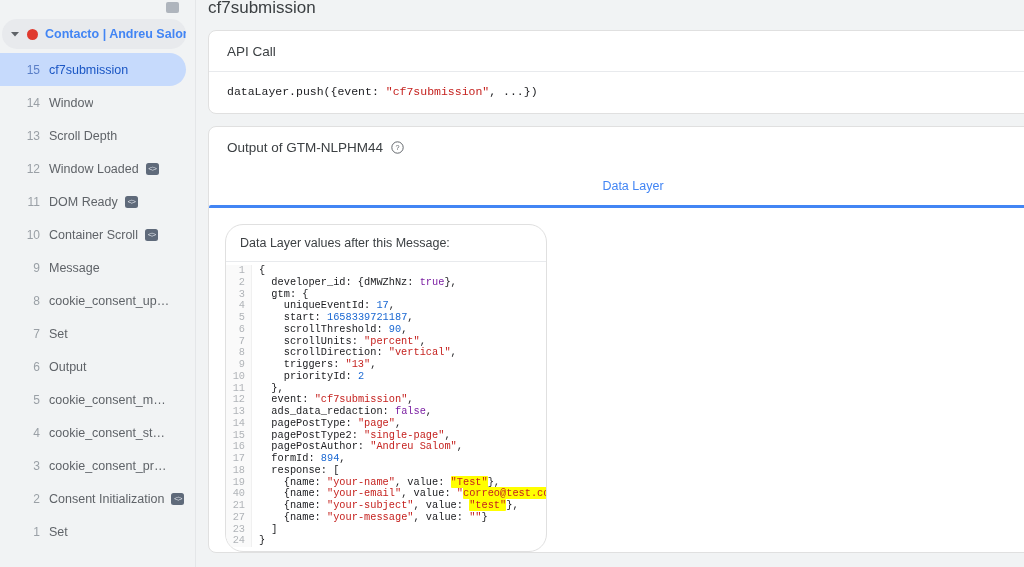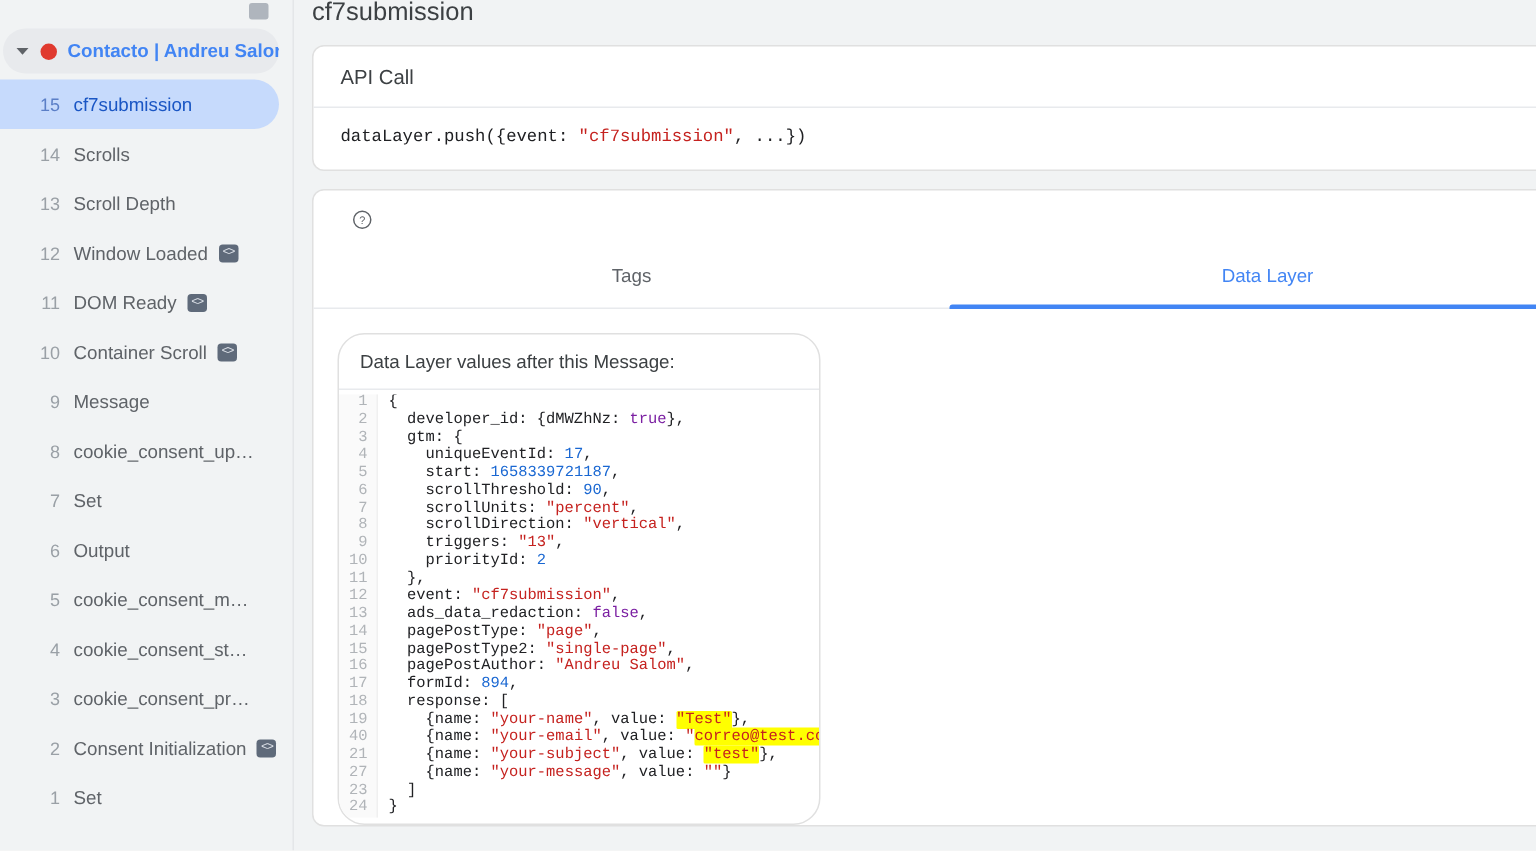"Scrolls" span.msg-name { text: Scrolls -> Window }
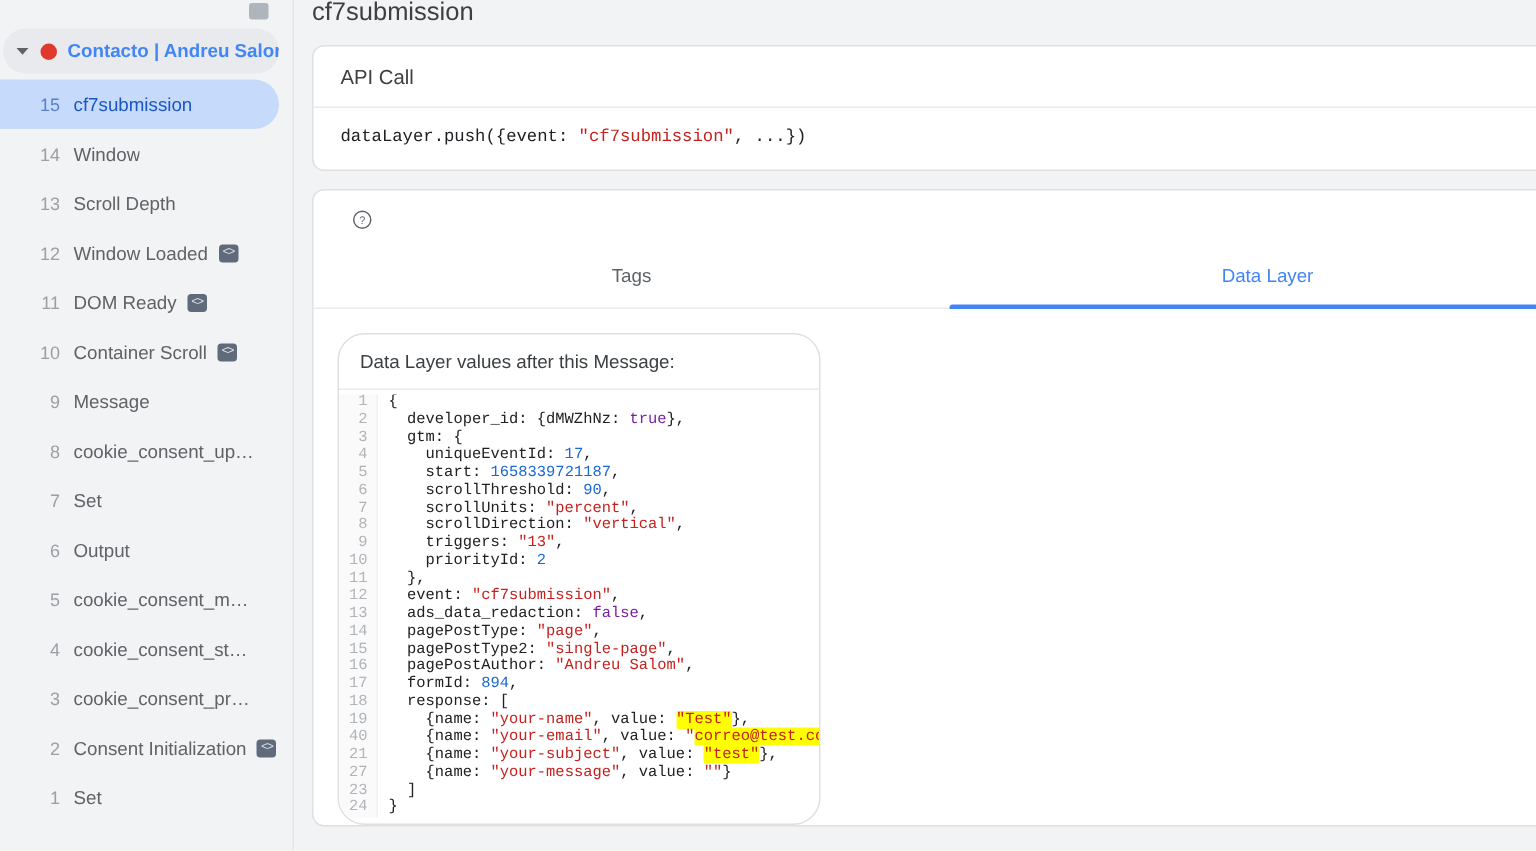"Output of GTM-NLPHM44" span { html: none -> <span>Output of GTM-NLPHM44</span> }
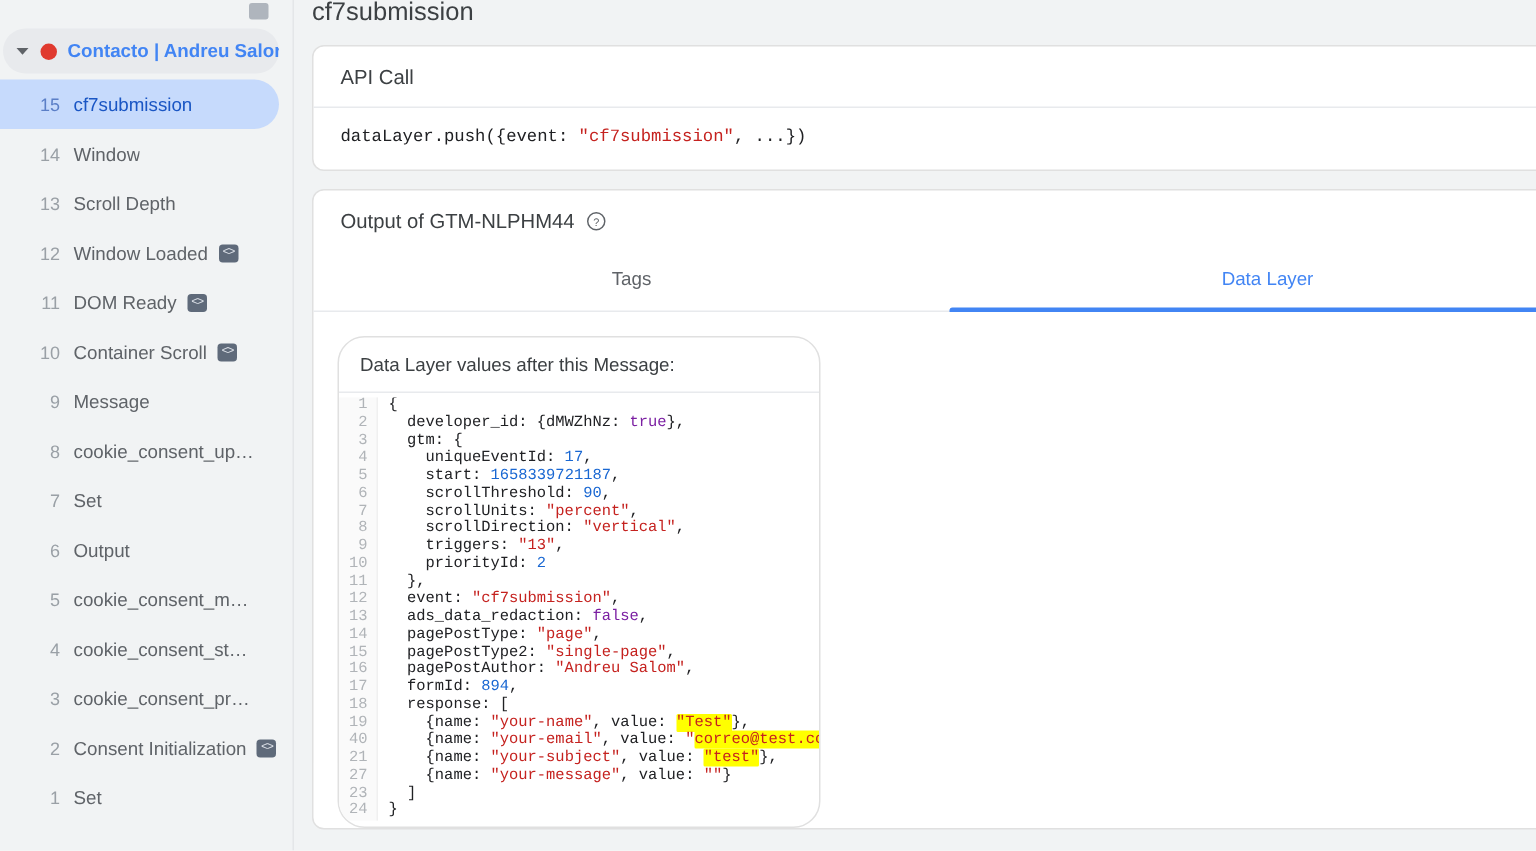"Tags" div.tab { html: <div>Tags</div> -> none }
